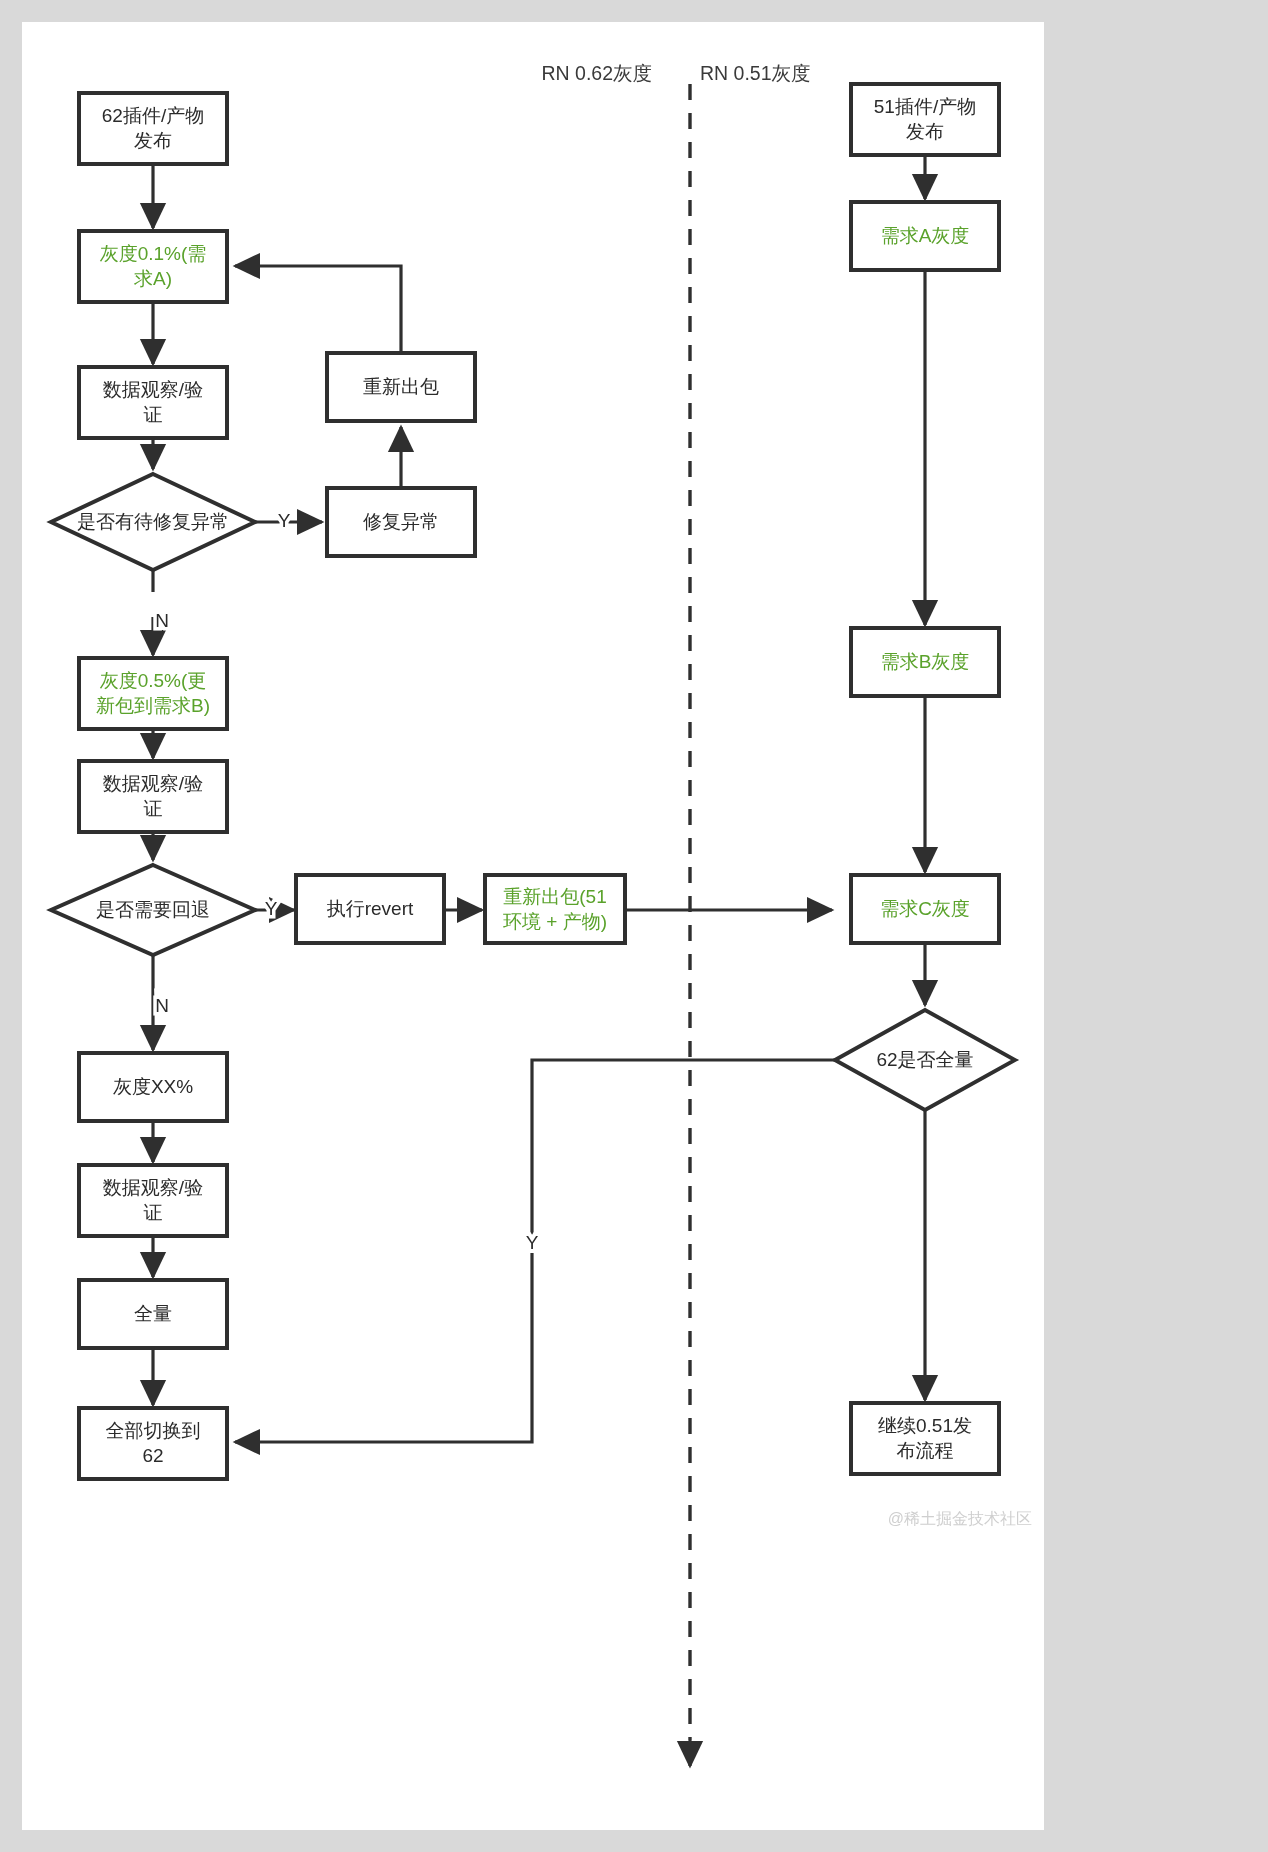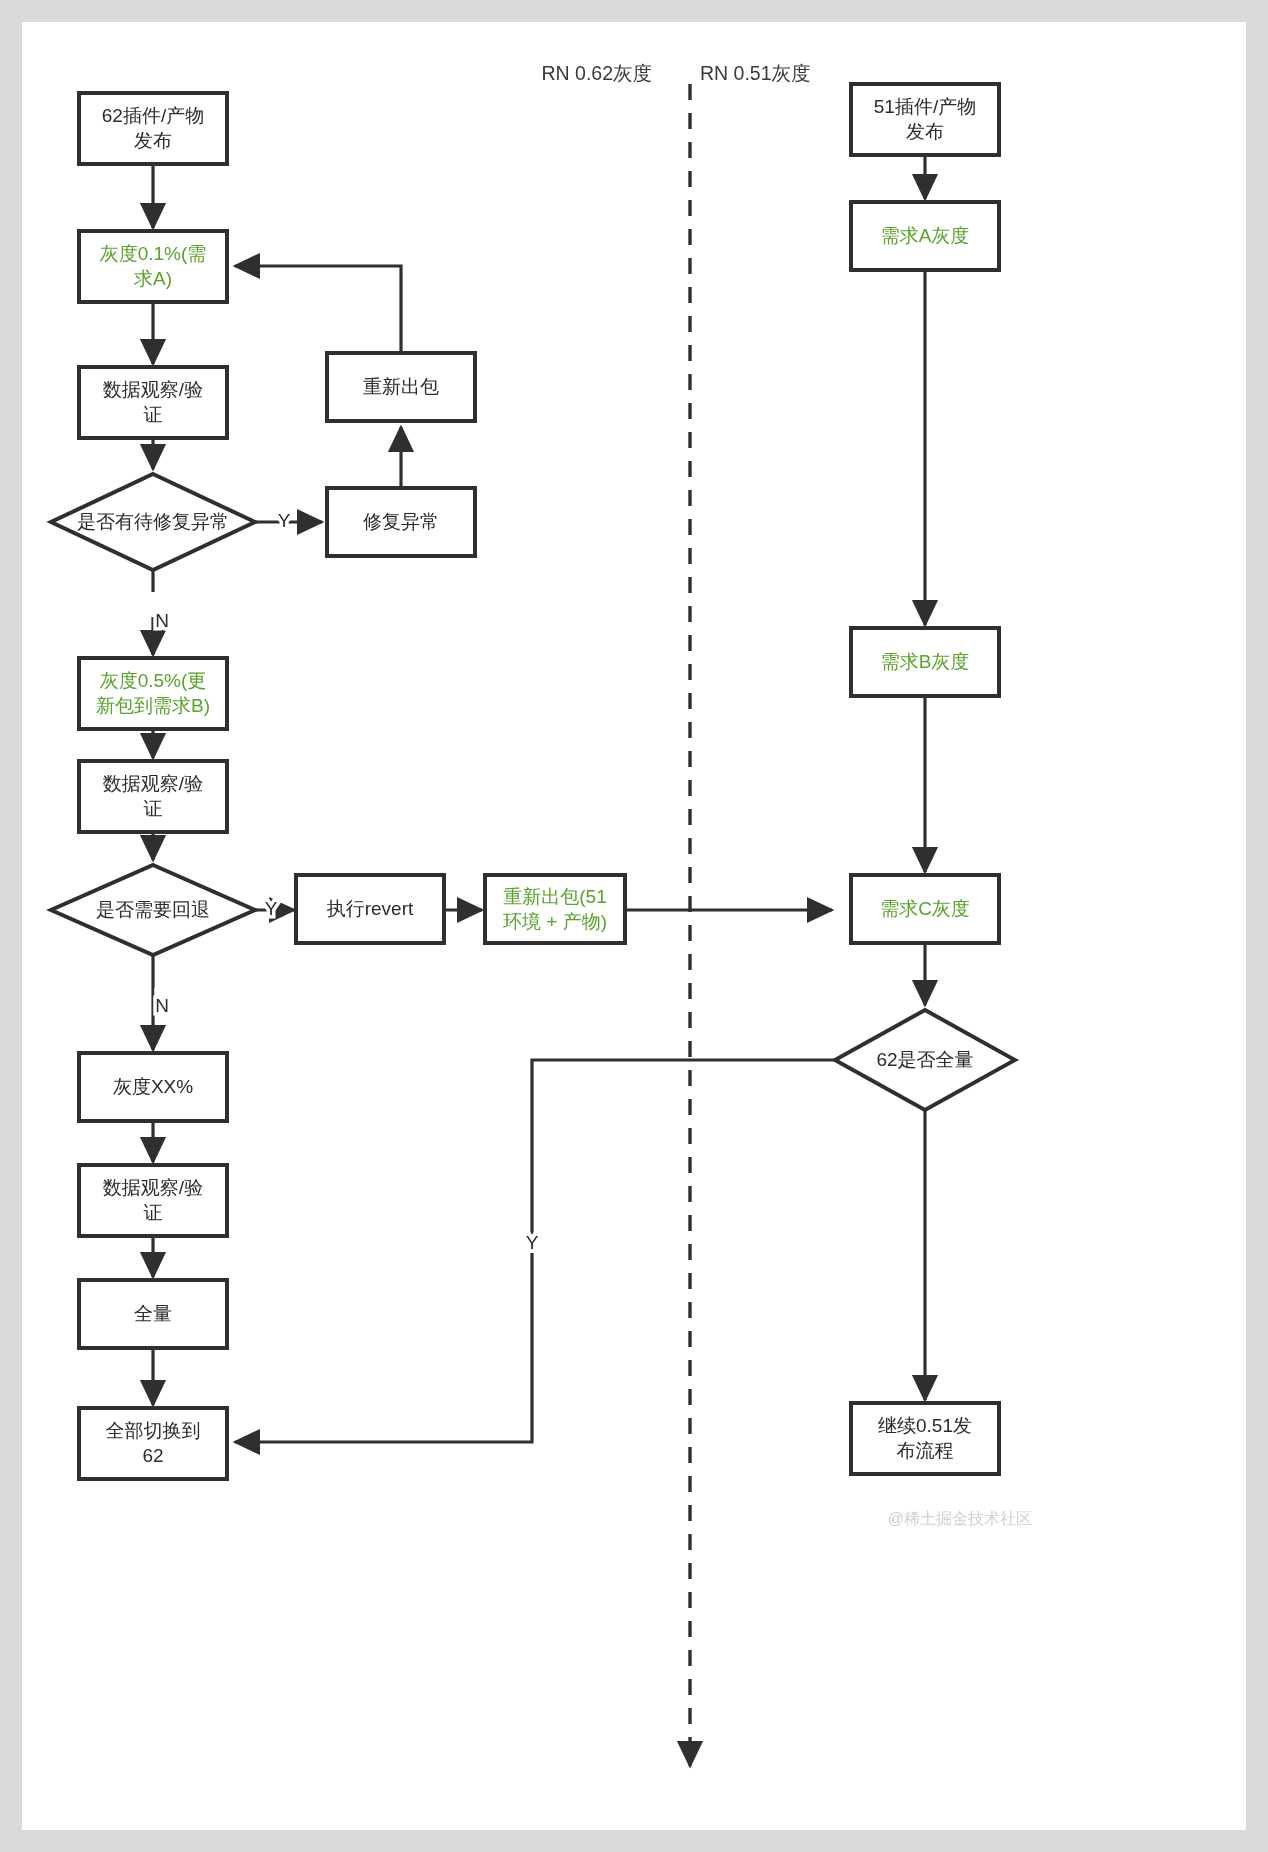"RN 0.62灰度" #page { width: 1246px -> 1044px }
